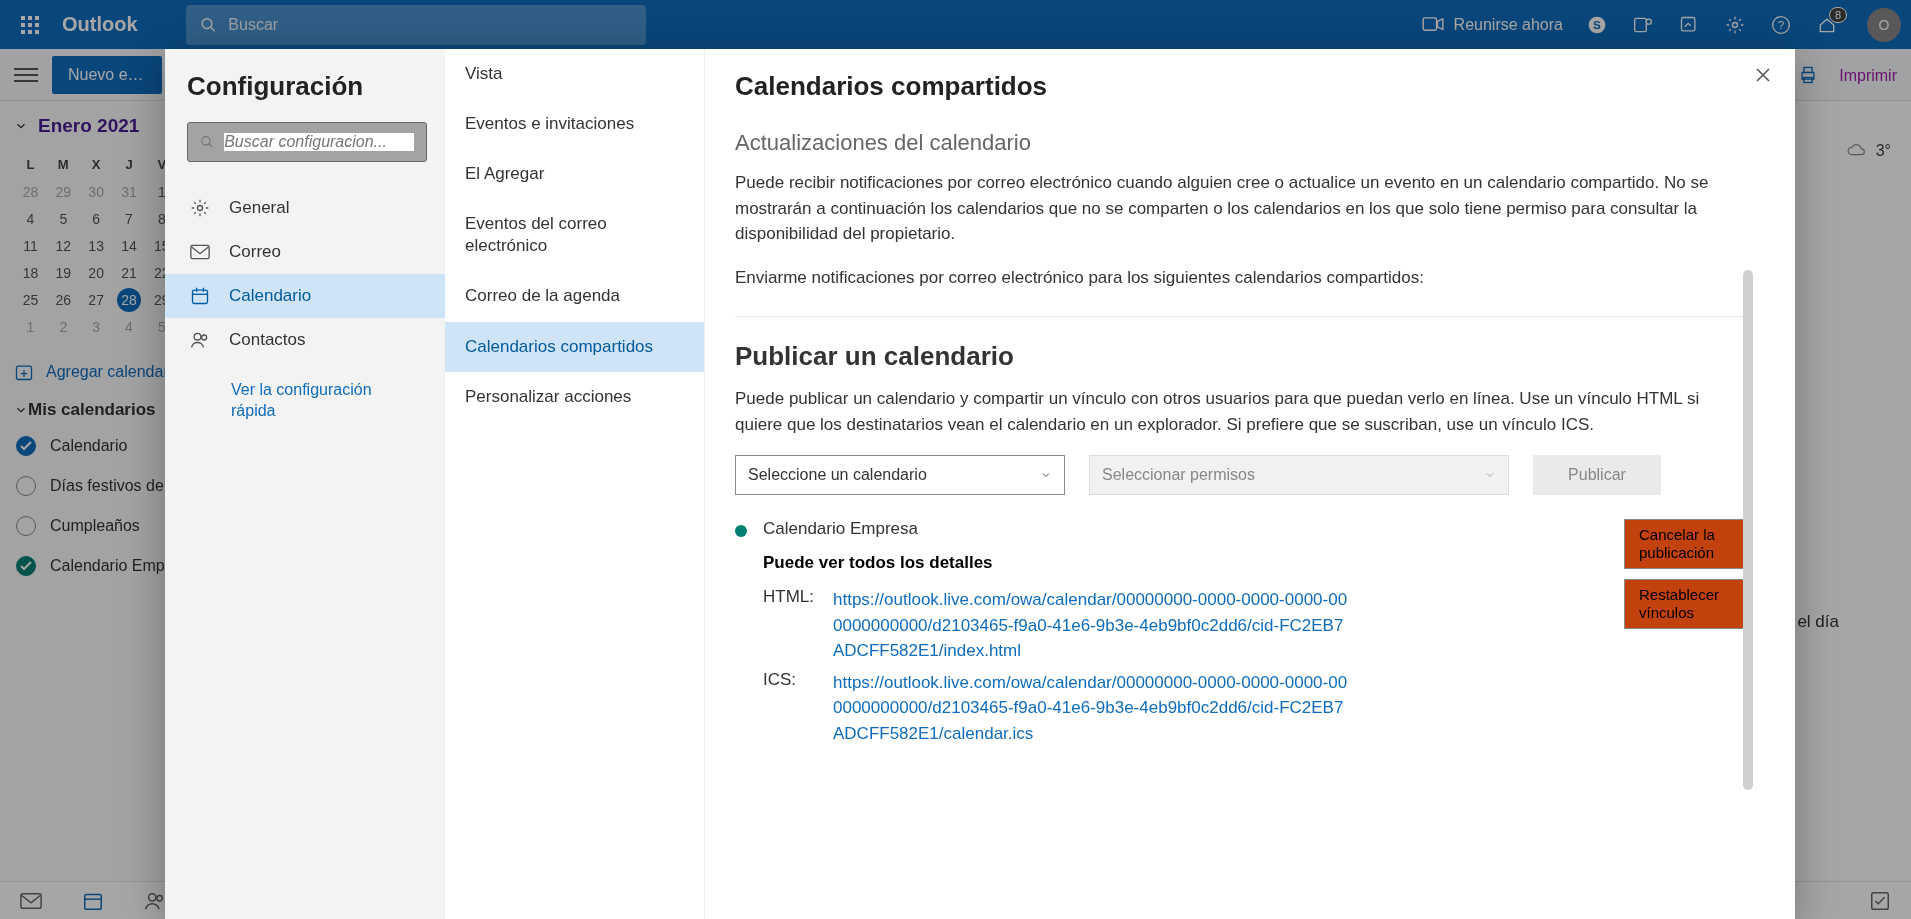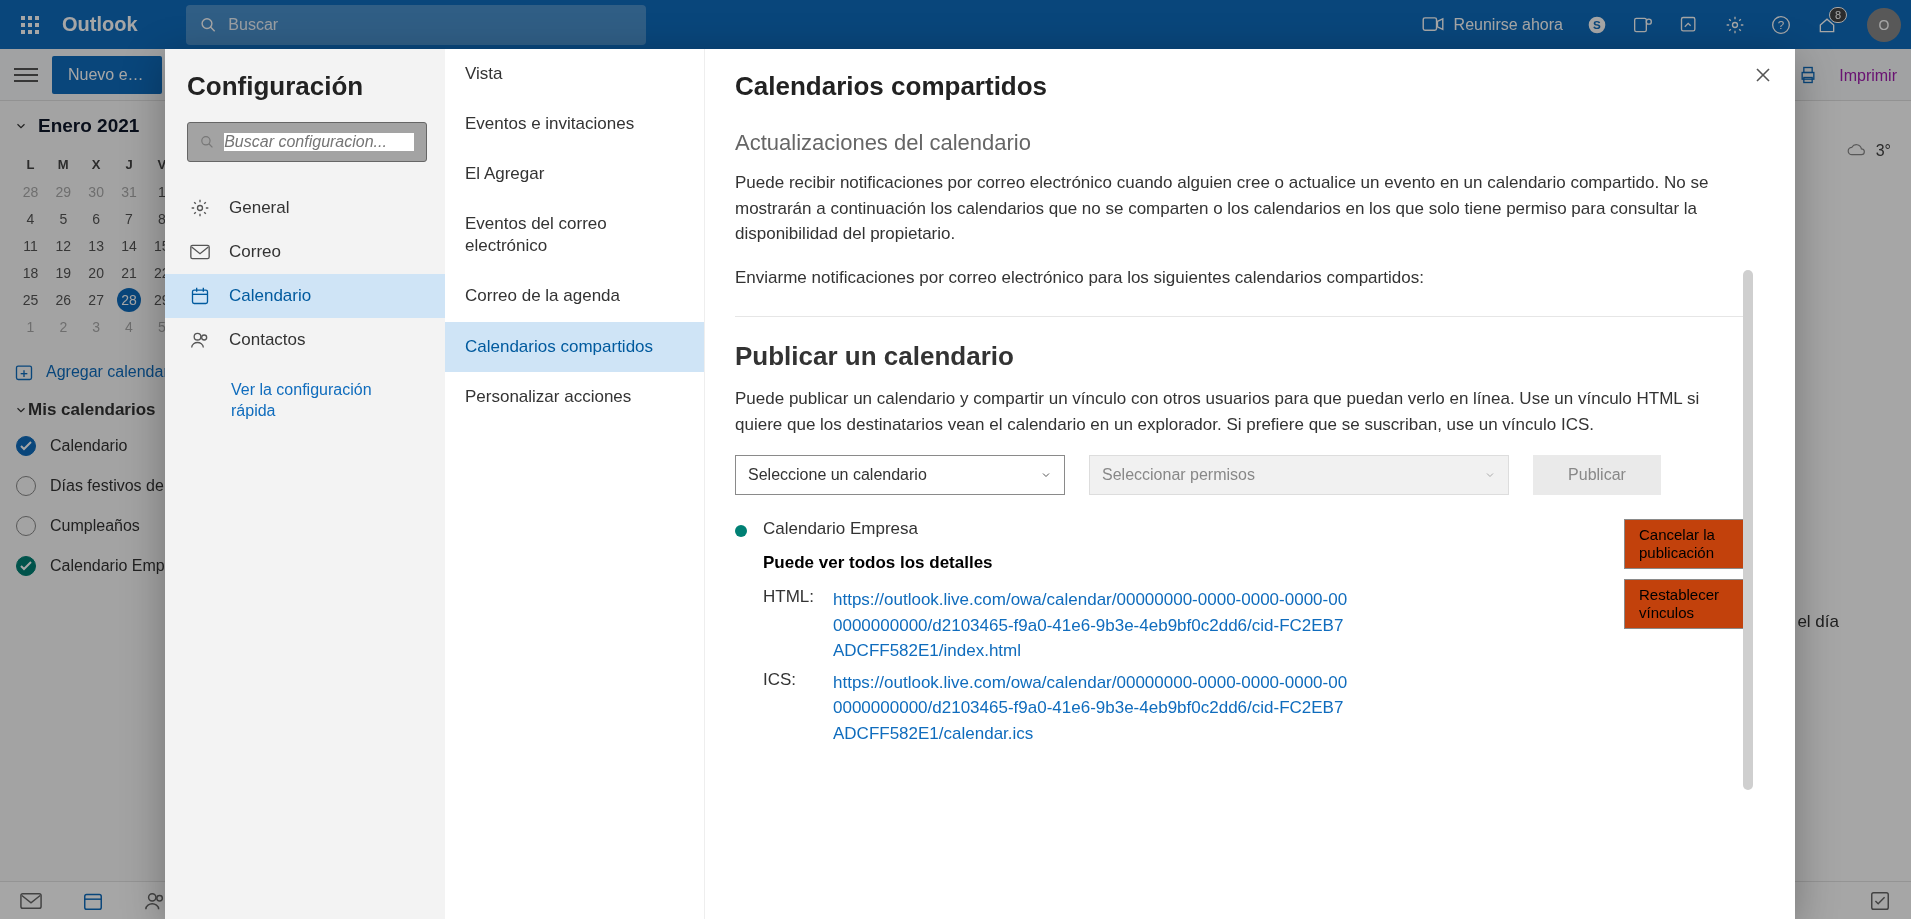"Enero 2021" .month-title { color: #0f172a -> #4c1d95 }
